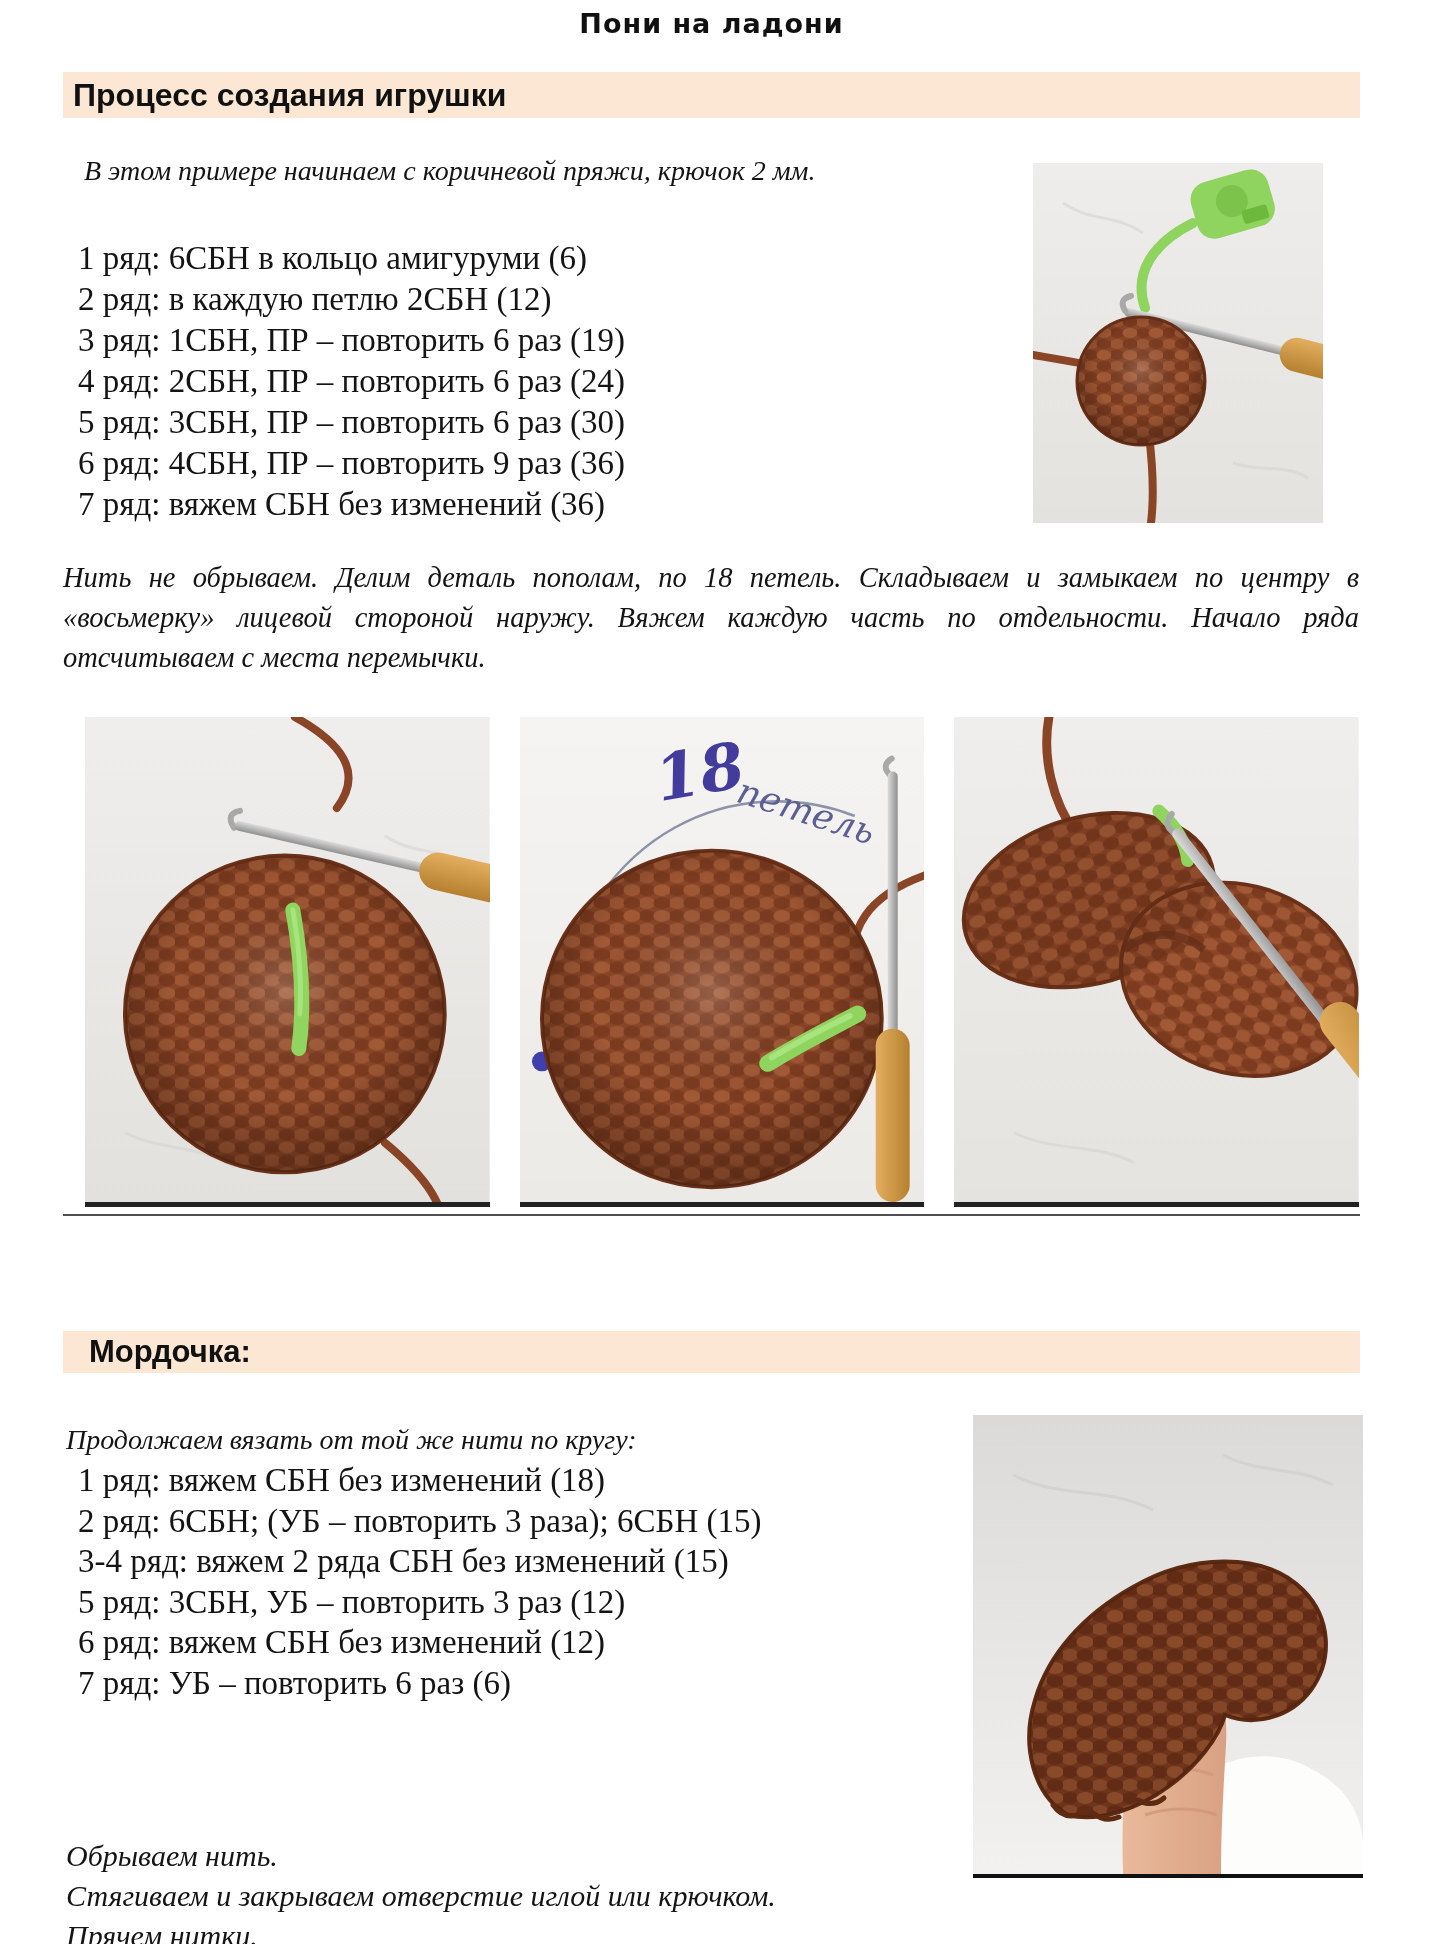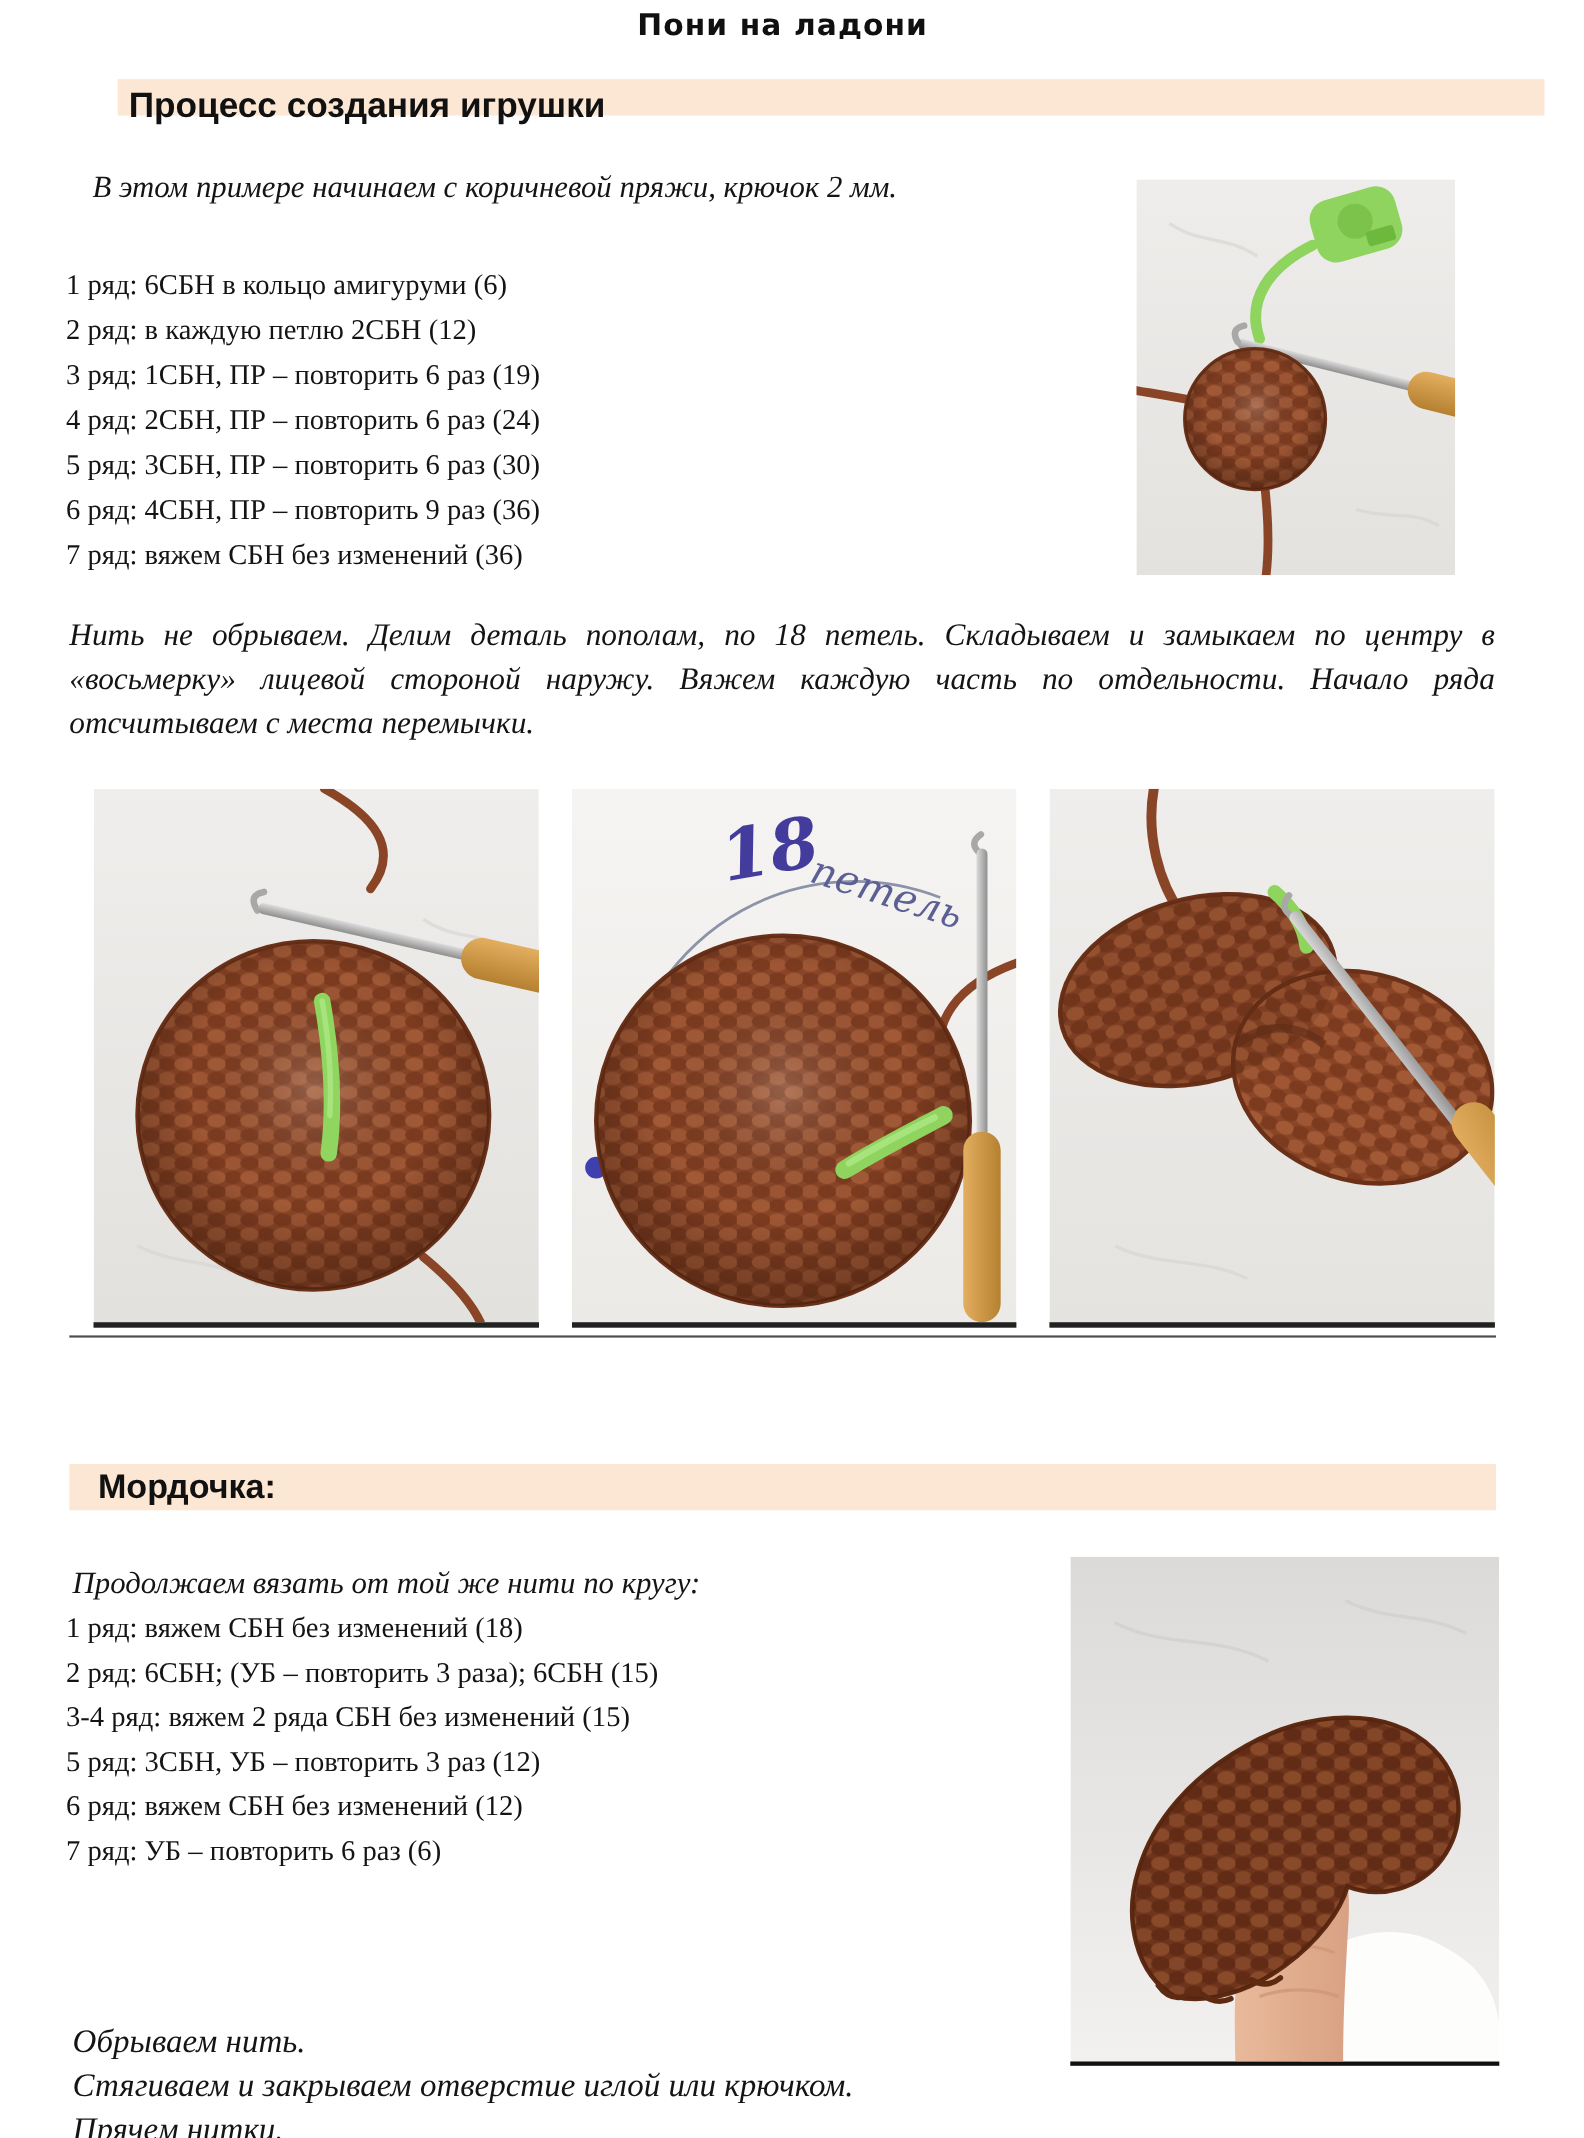"Процесс создания игрушки" .band1 { height: 33px -> 46px; margin-left: 44px -> none }
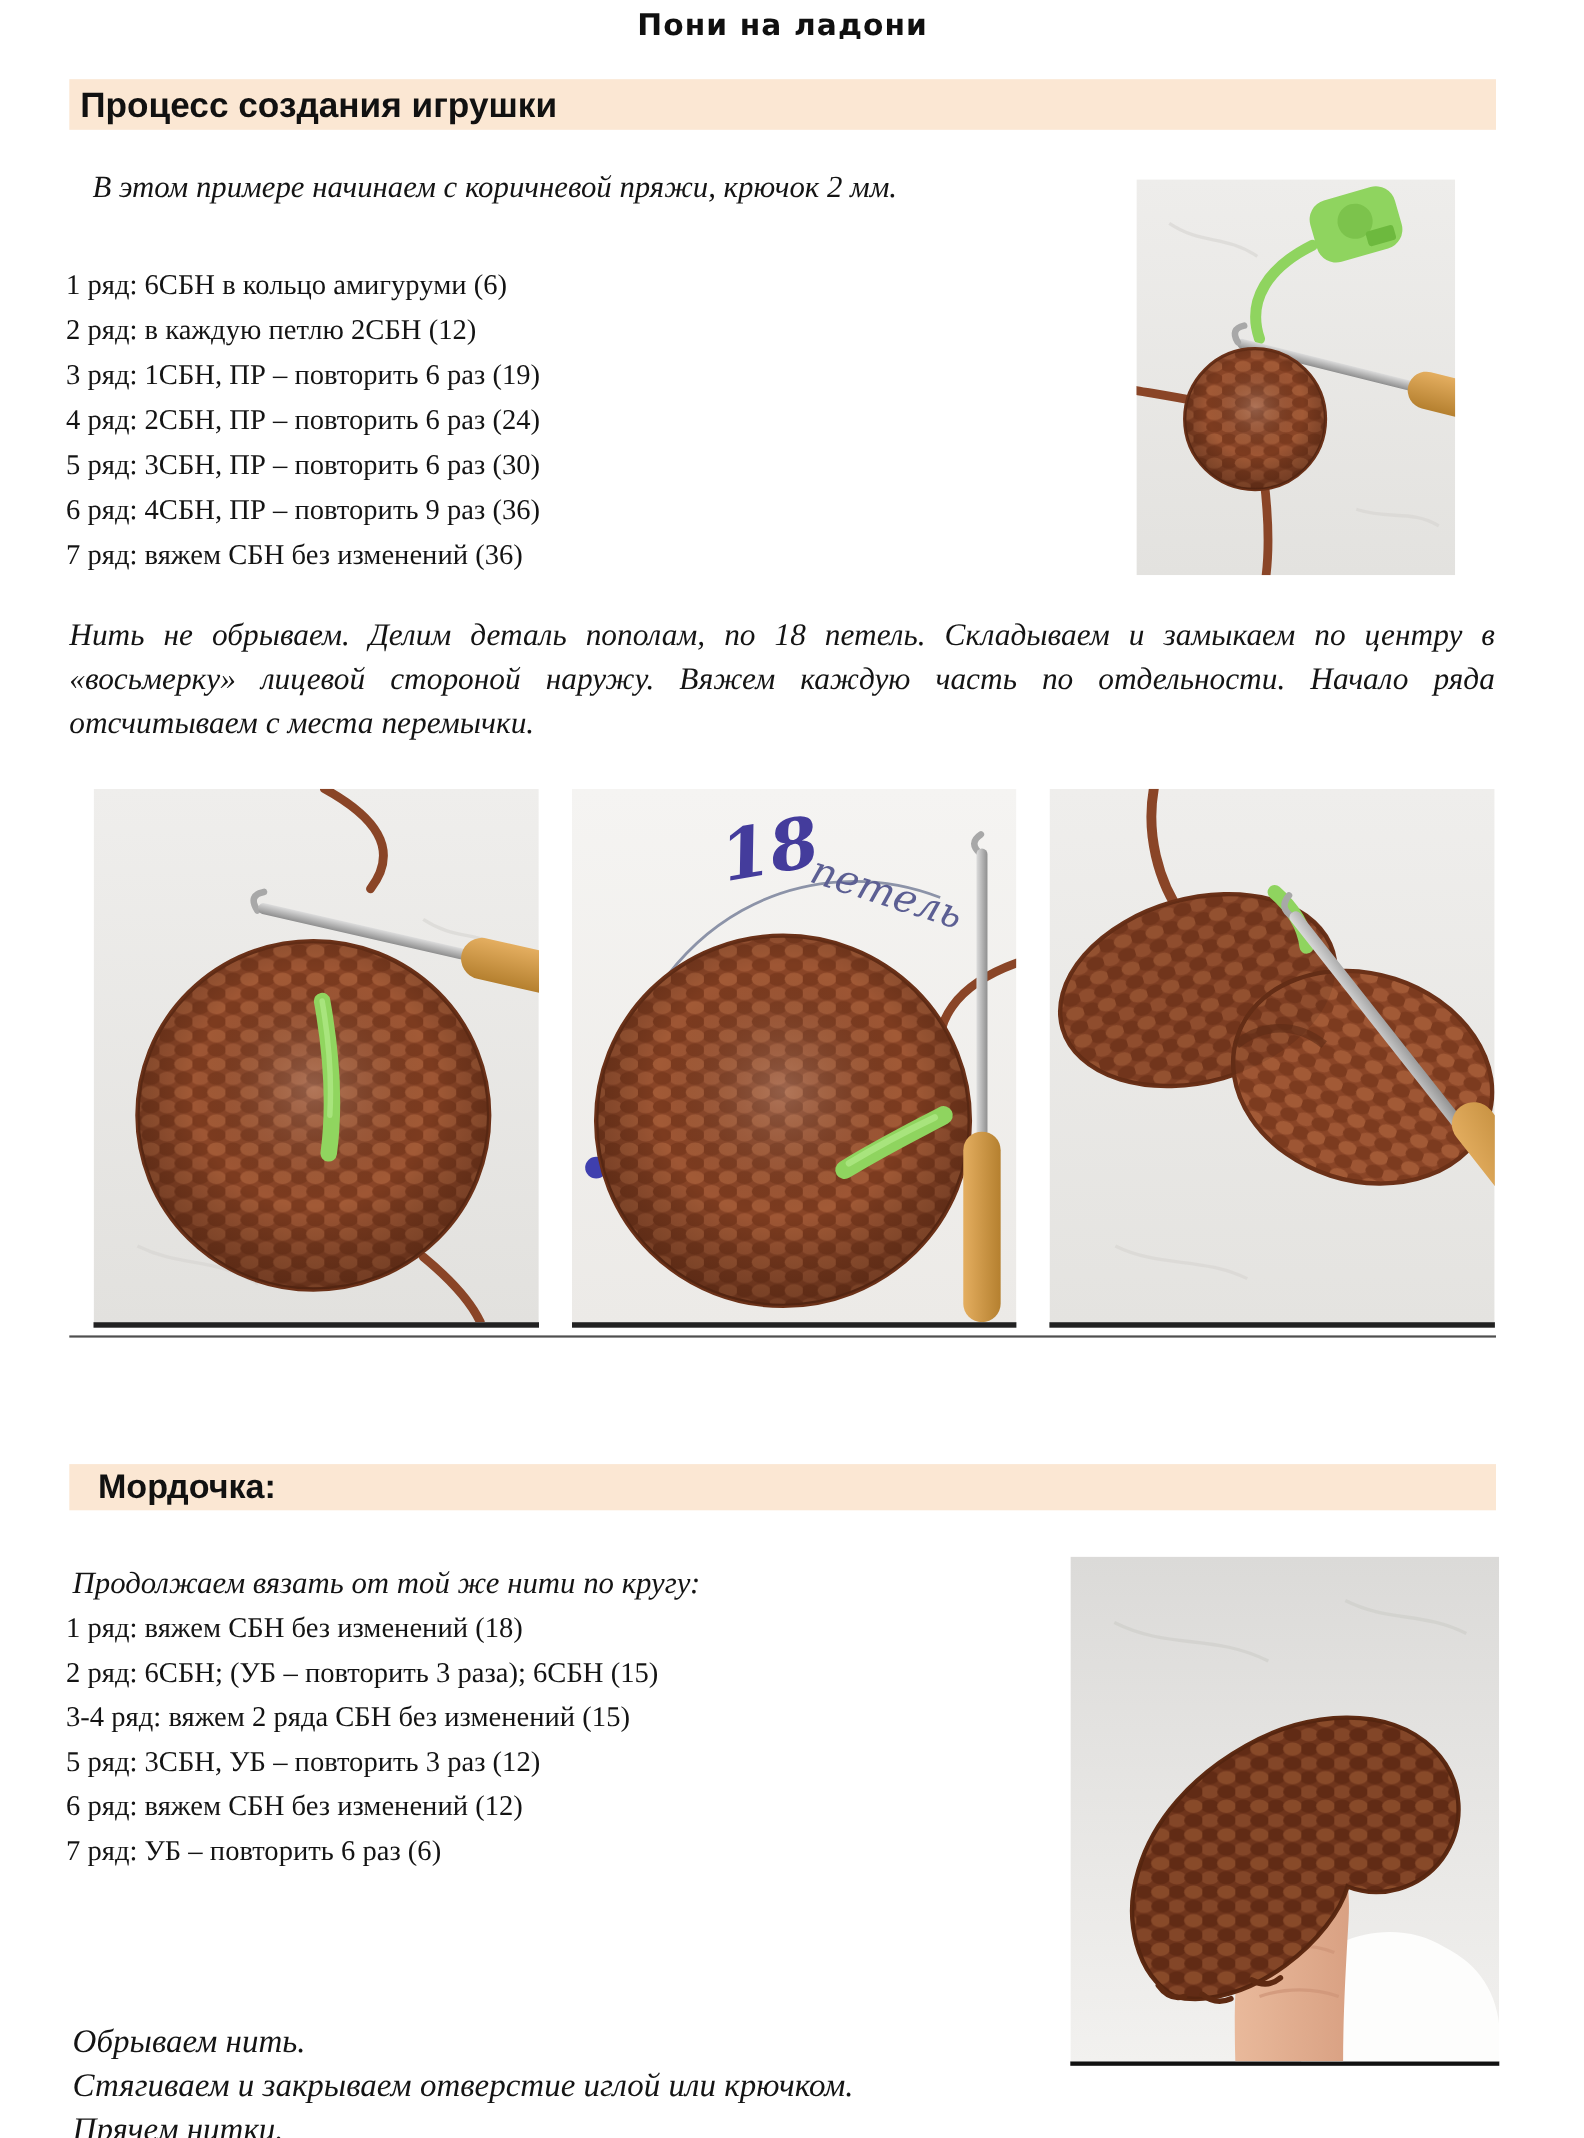"1 ряд: 6СБН в кольцо" .rows { font-size: 26px -> 33px; left: 60px -> 78px }
